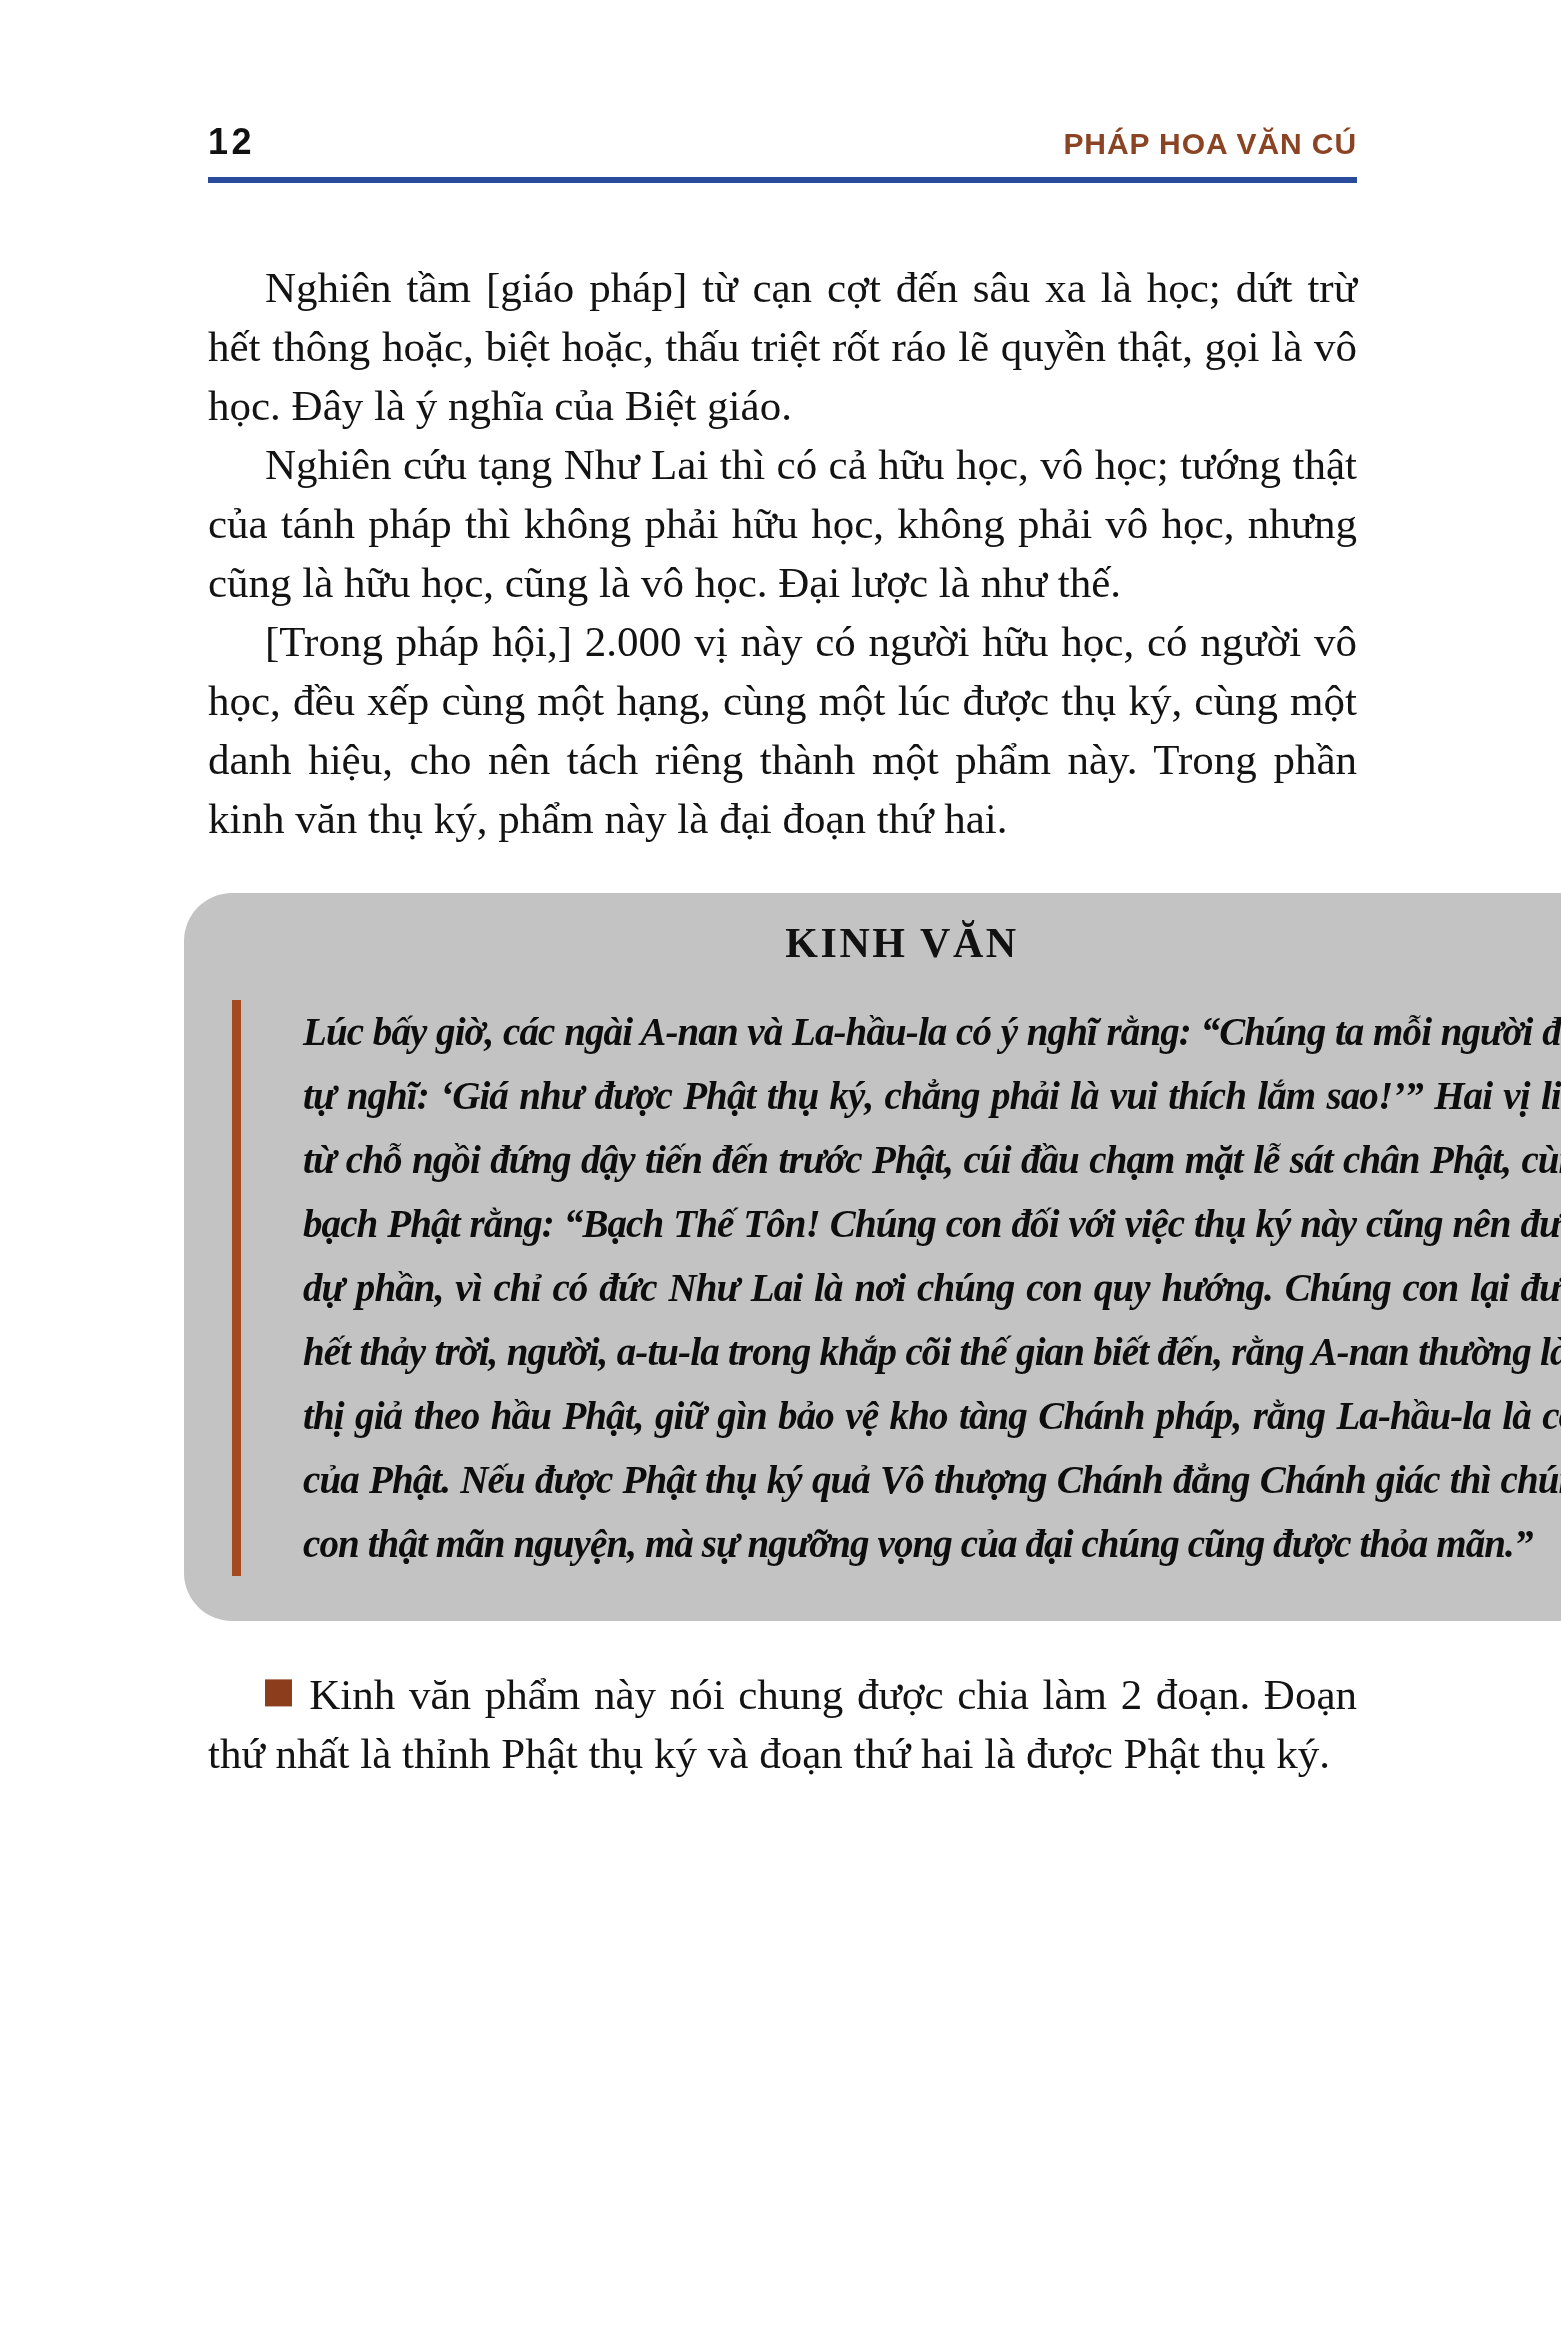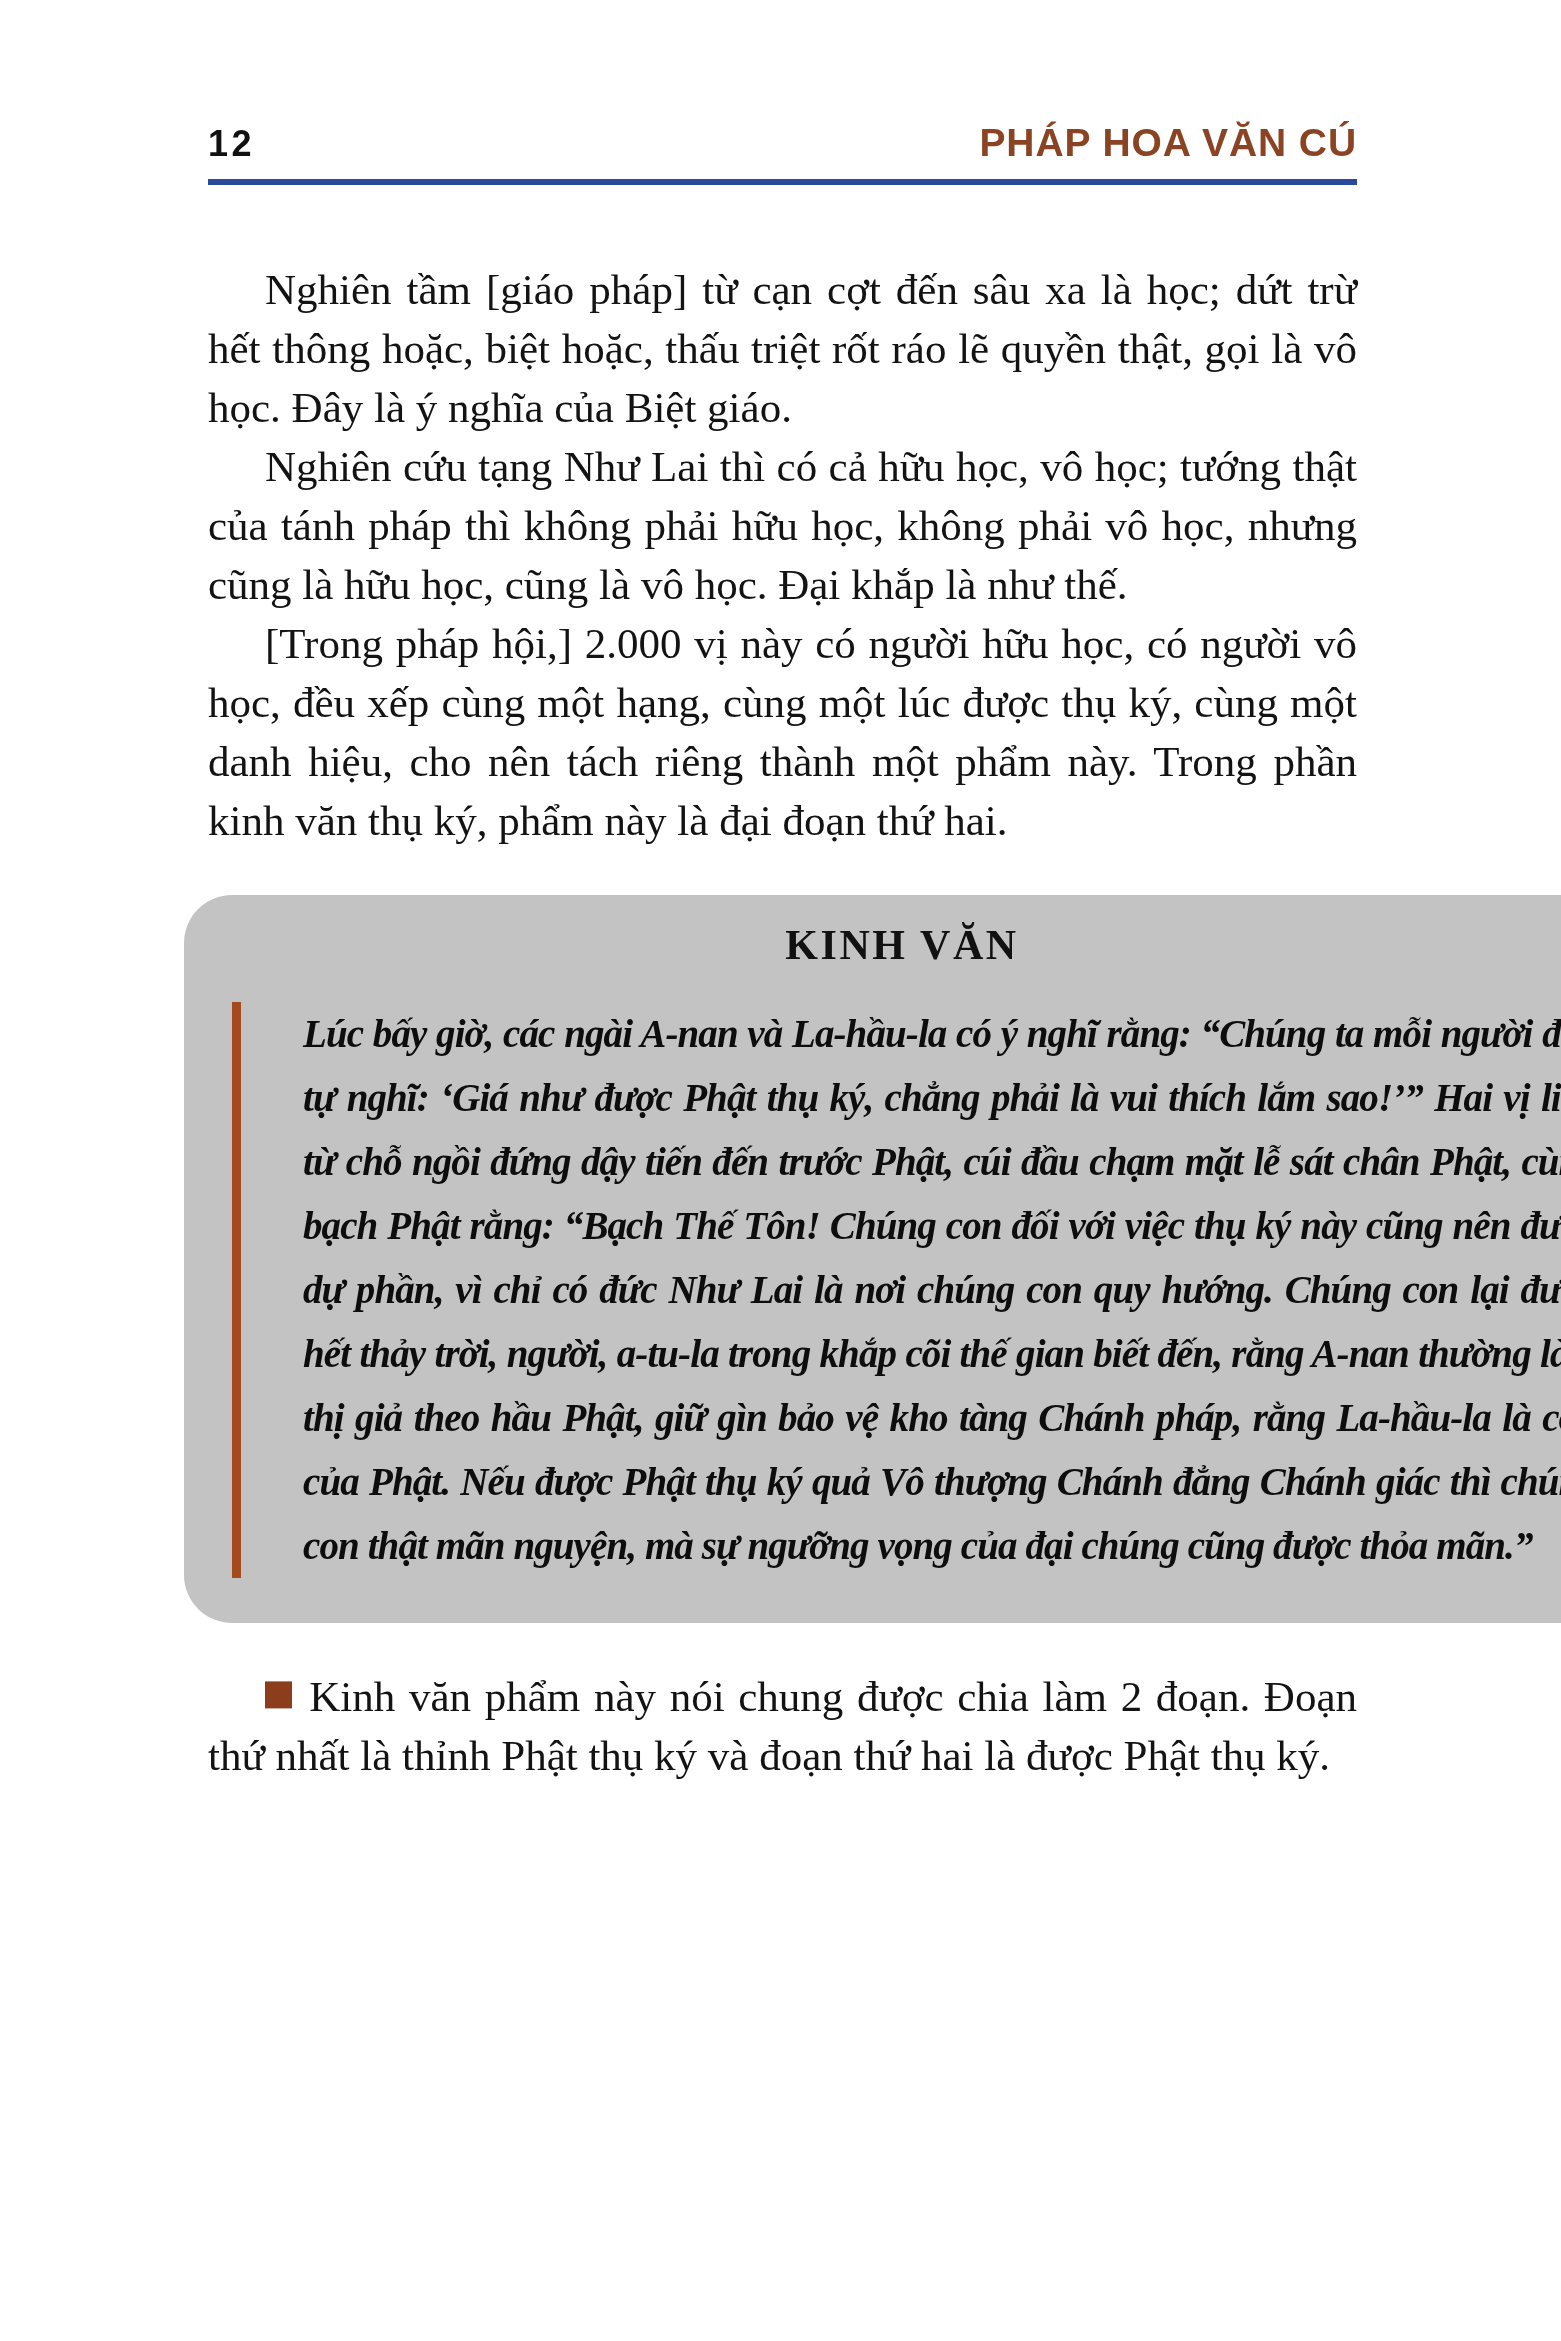"PHÁP HOA VĂN CÚ" .running-title { font-size: 39px -> 30px }
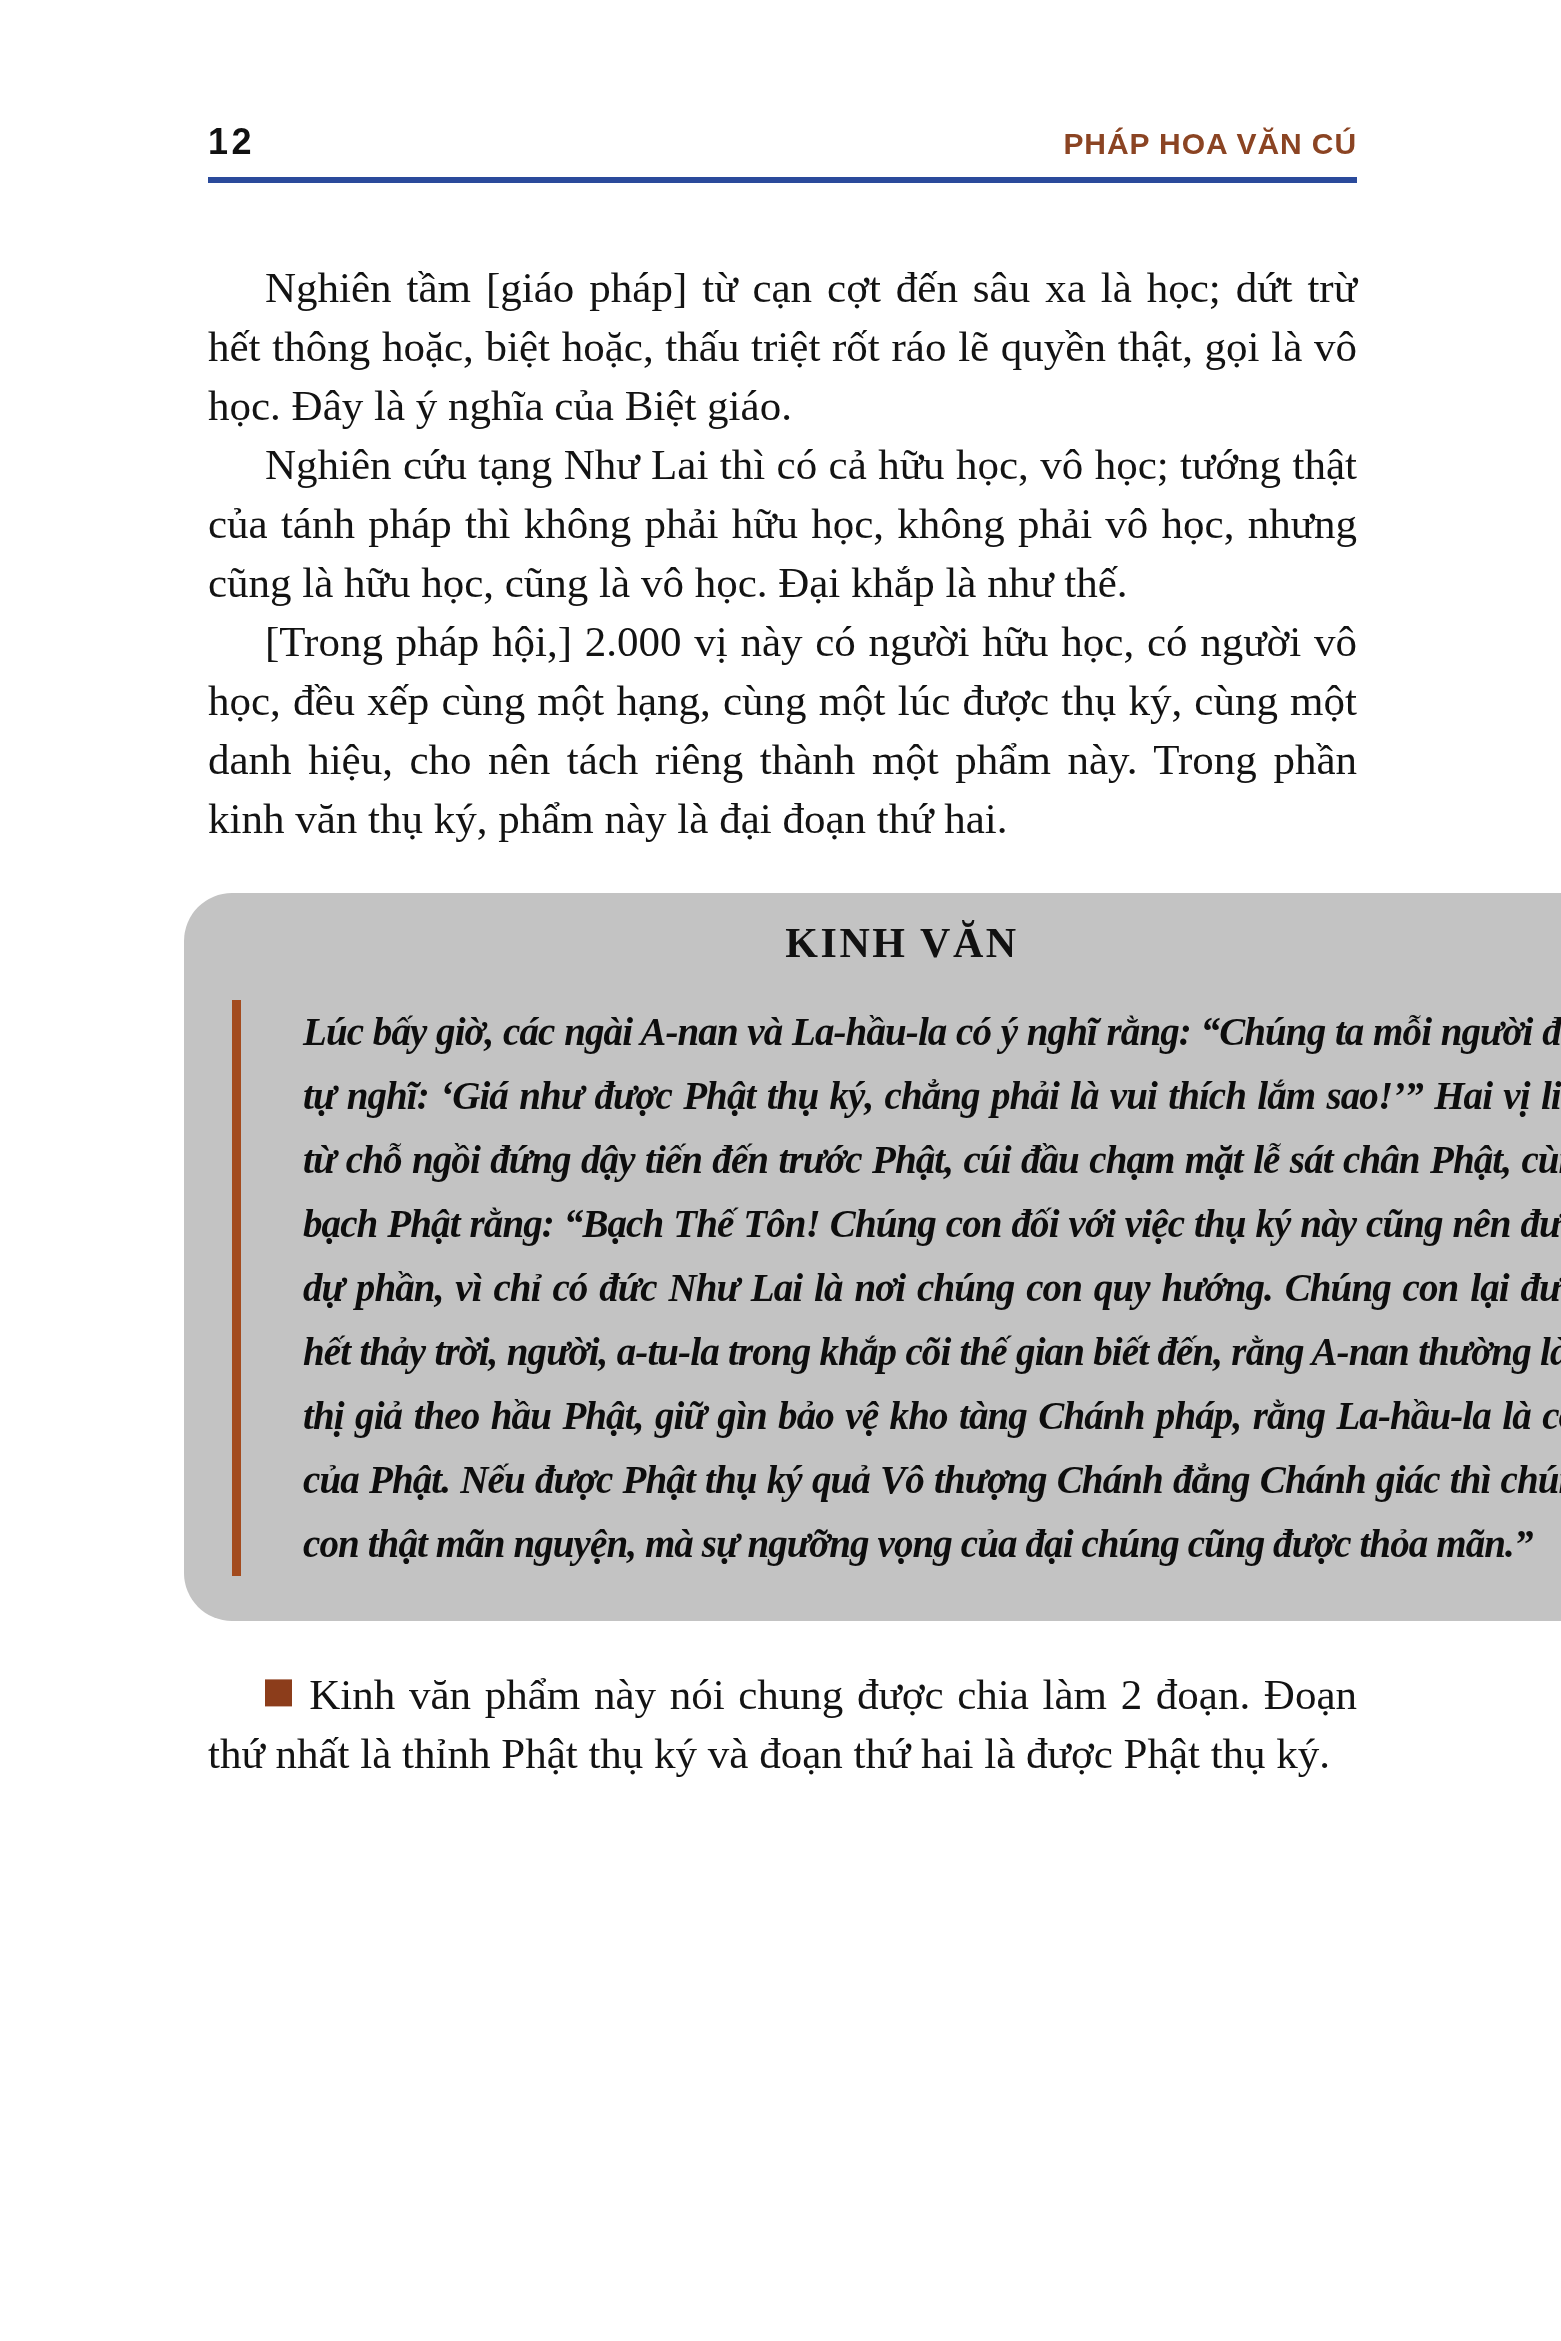"Nghiên cứu tạng Như Lai" p { text: khắp -> lược }
